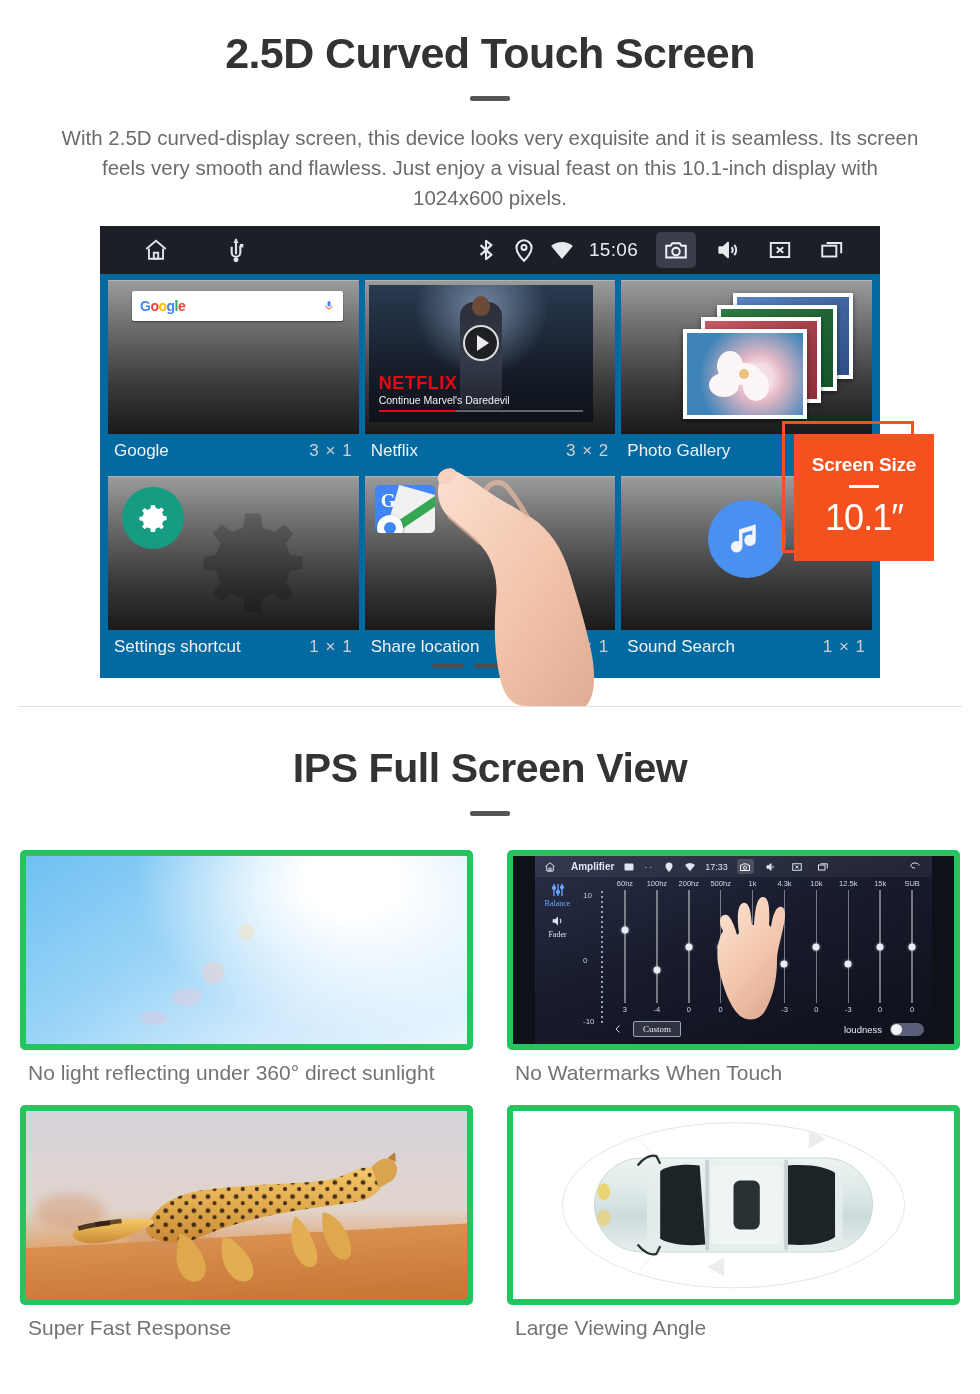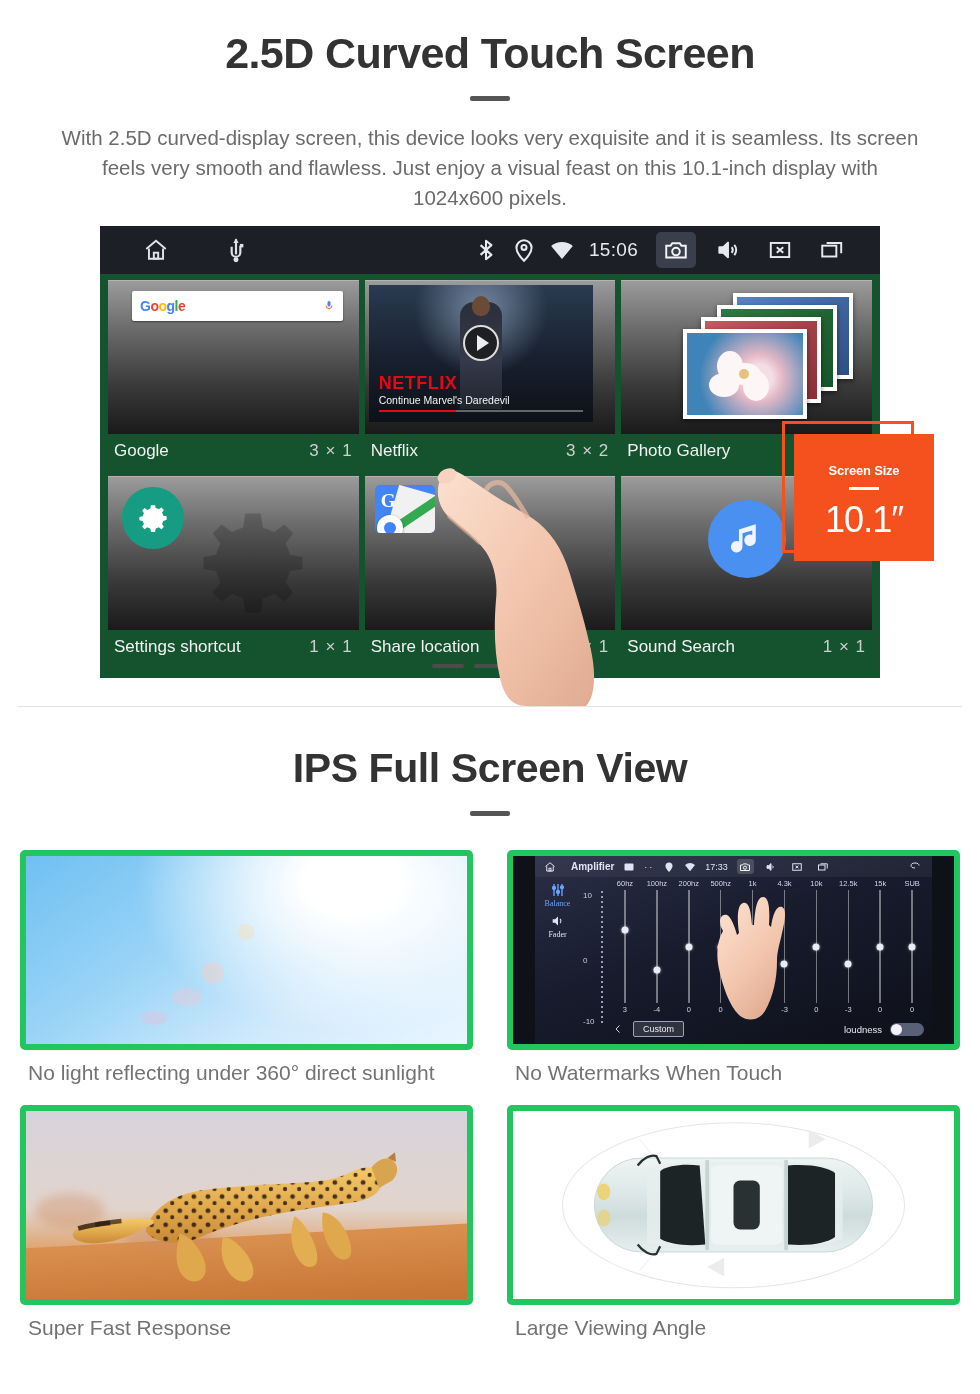"15:06" .device { background: #14532d -> #0369a1 }
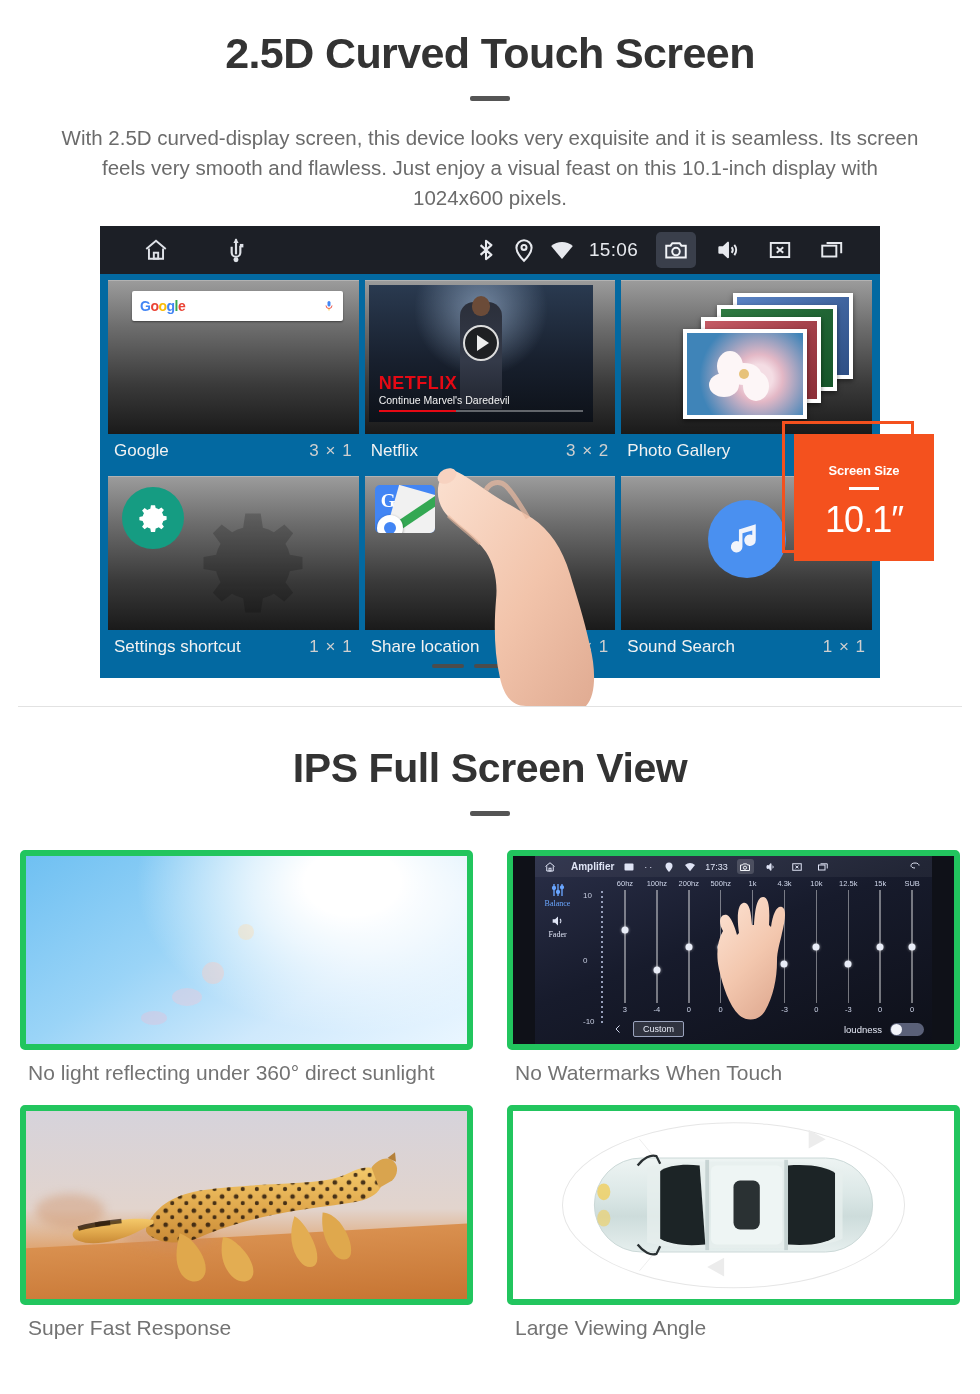"Screen Size" .badge-t { font-size: 13px -> 19px; padding-top: 29px -> 20px }
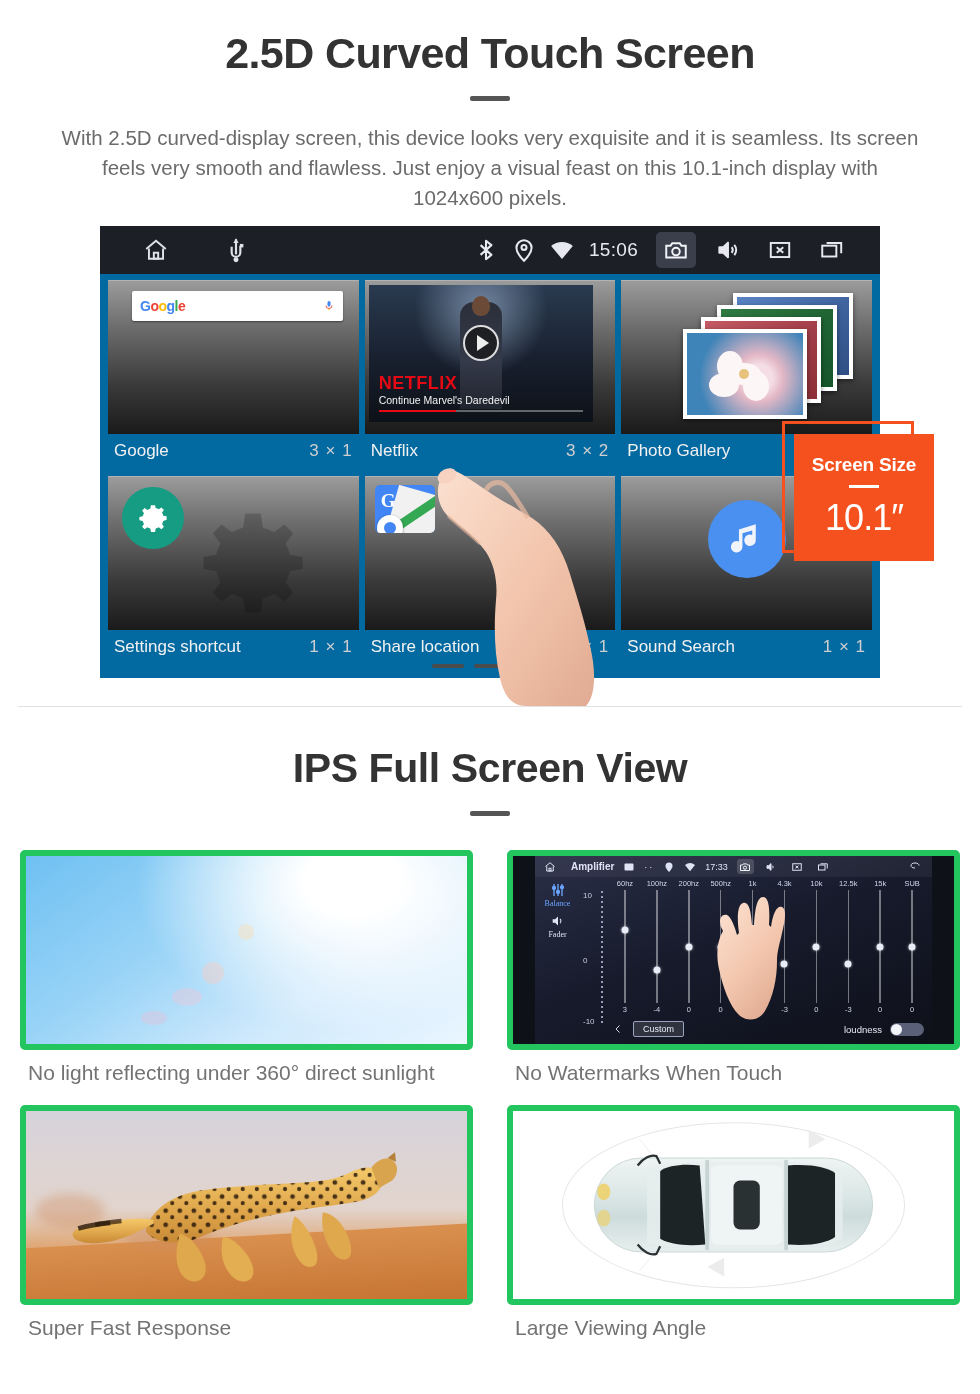"Custom" .preset-box { font-family: none -> Liberation Serif, serif }
